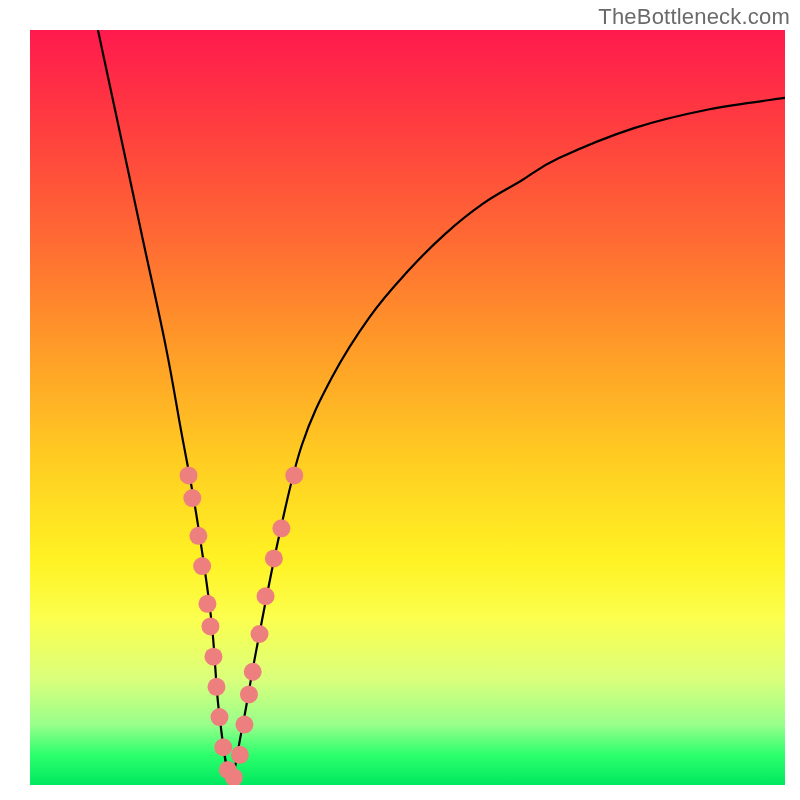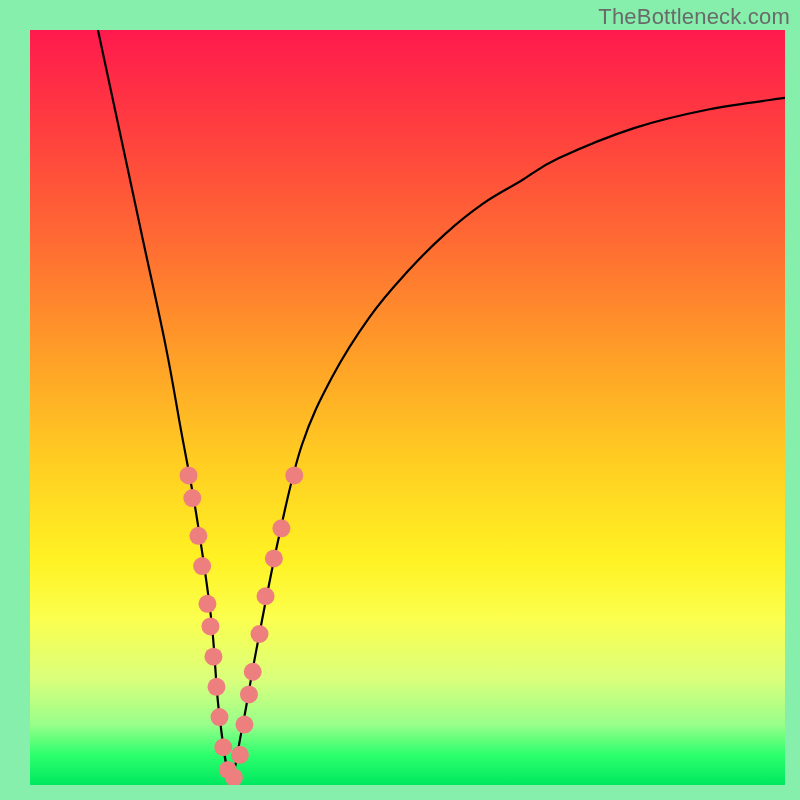"TheBottleneck.com" .frame { background: #86efac -> #ffffff }
